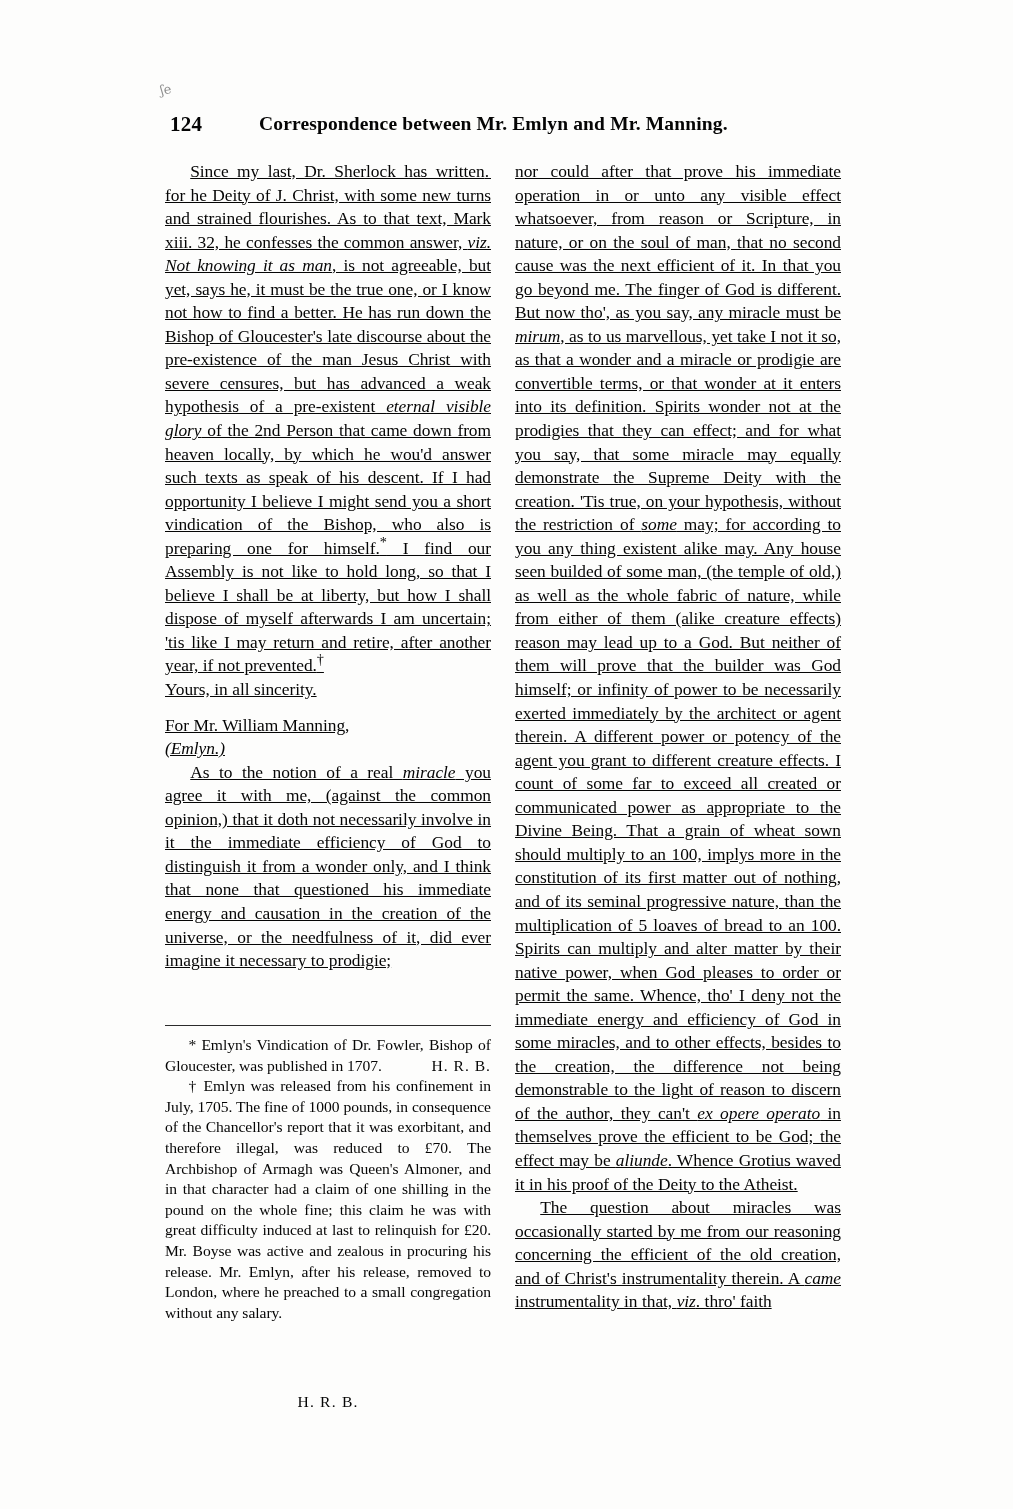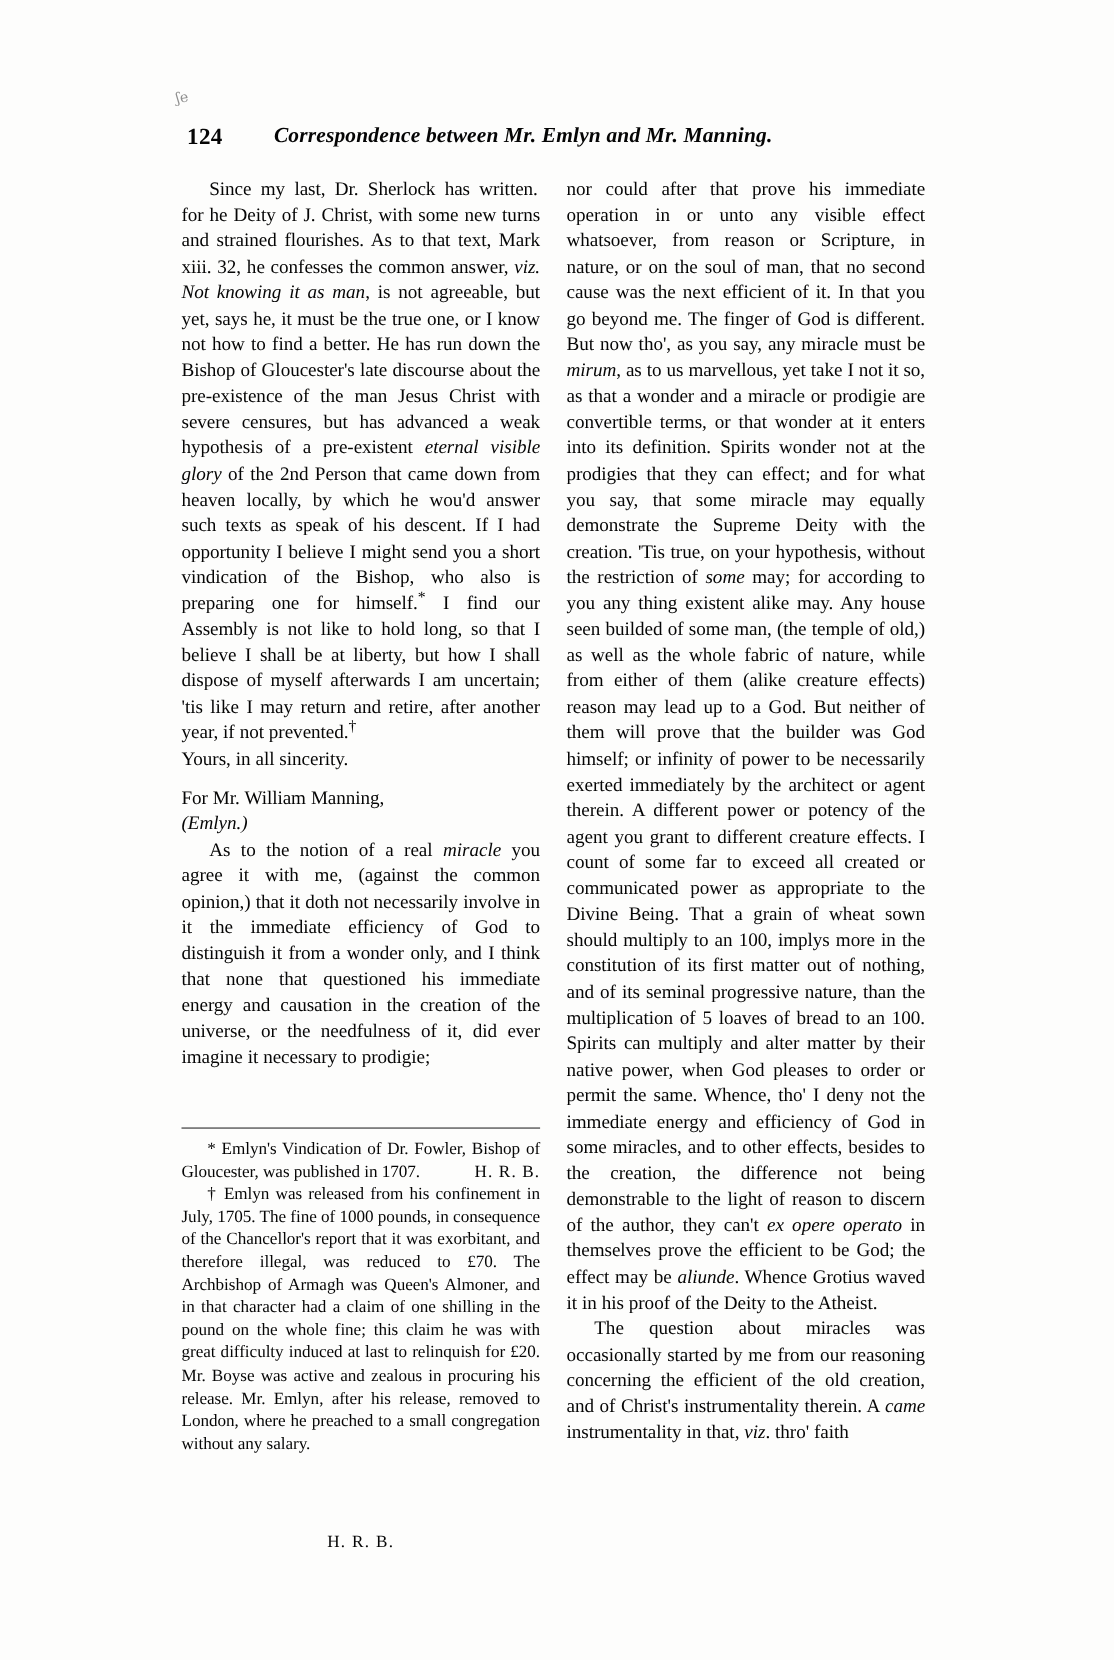"Correspondence between Mr. Emlyn and" .head-title { font-style: italic -> none; left: 99px -> 109px }
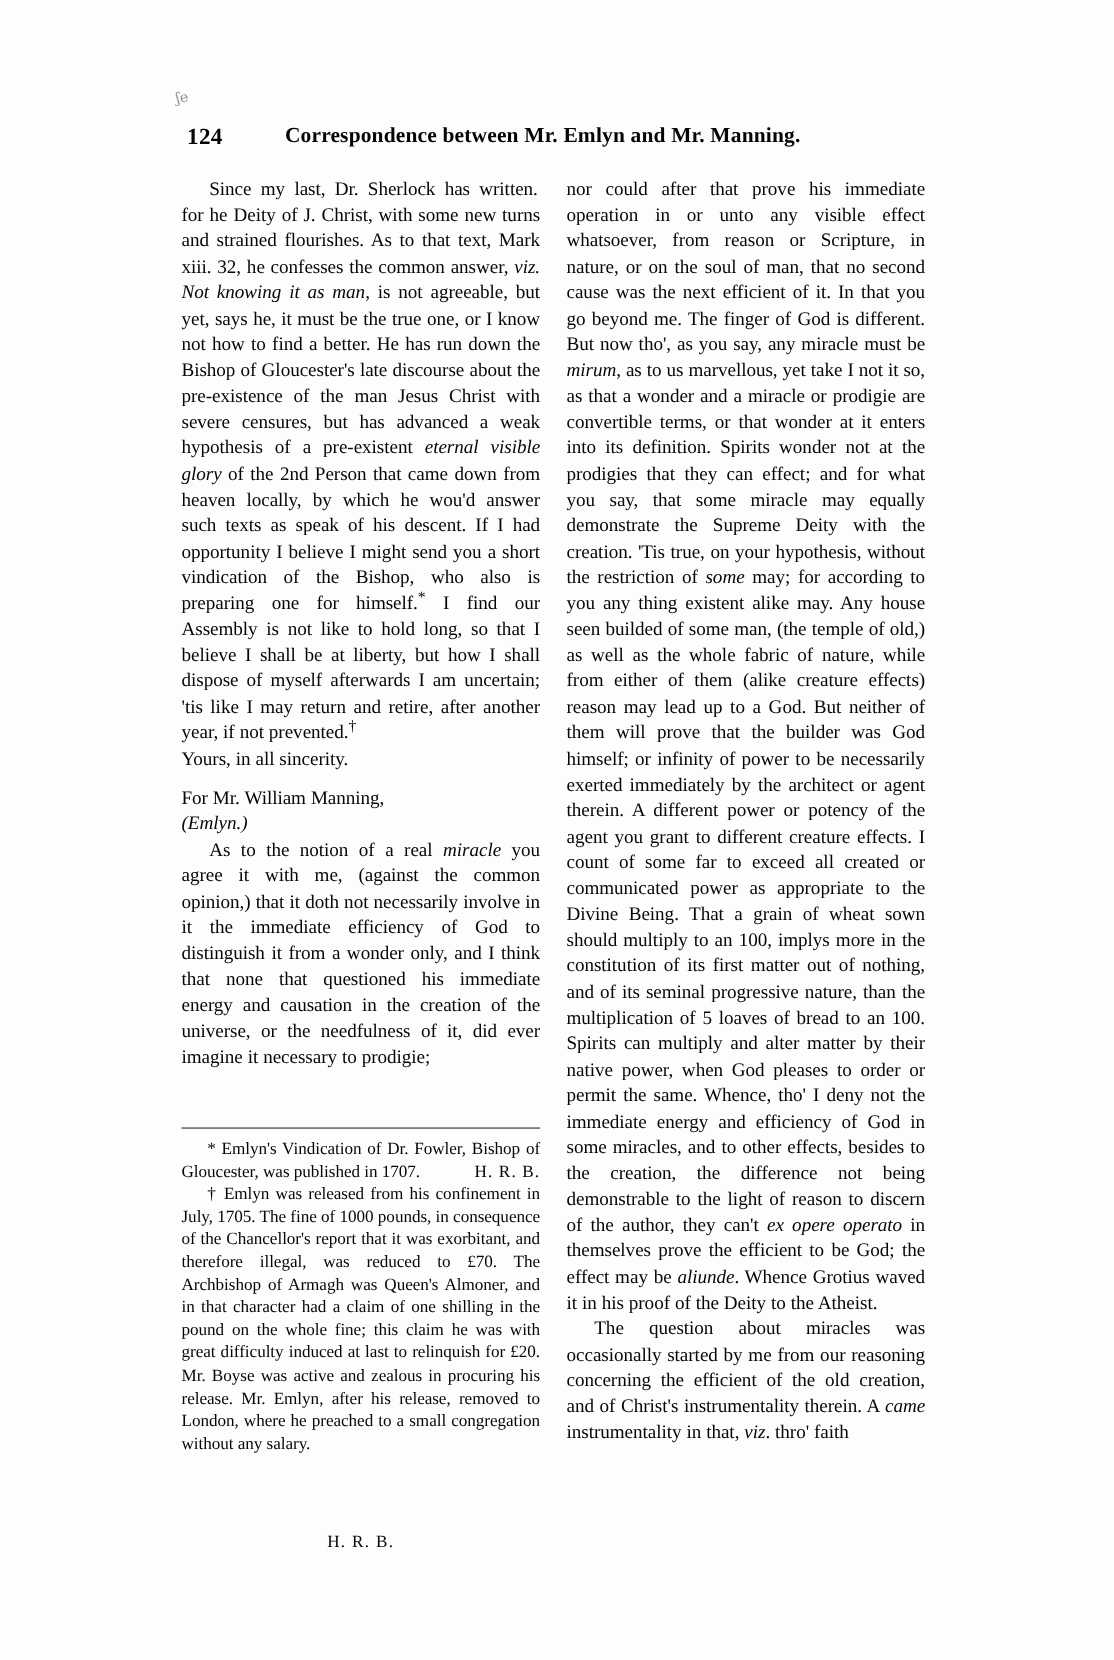"Since my last, Dr. Sherlock" .col { text-decoration: none -> underline }
